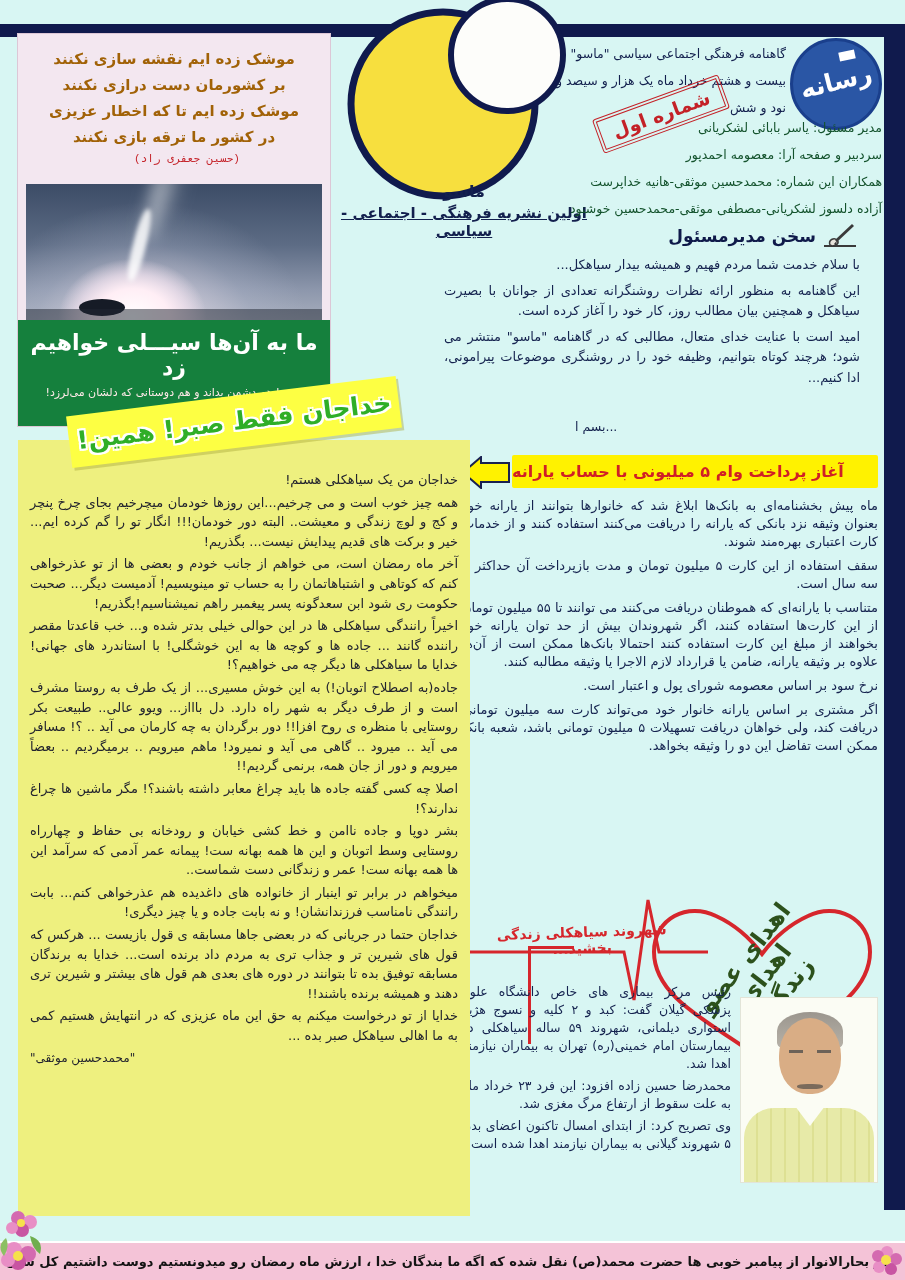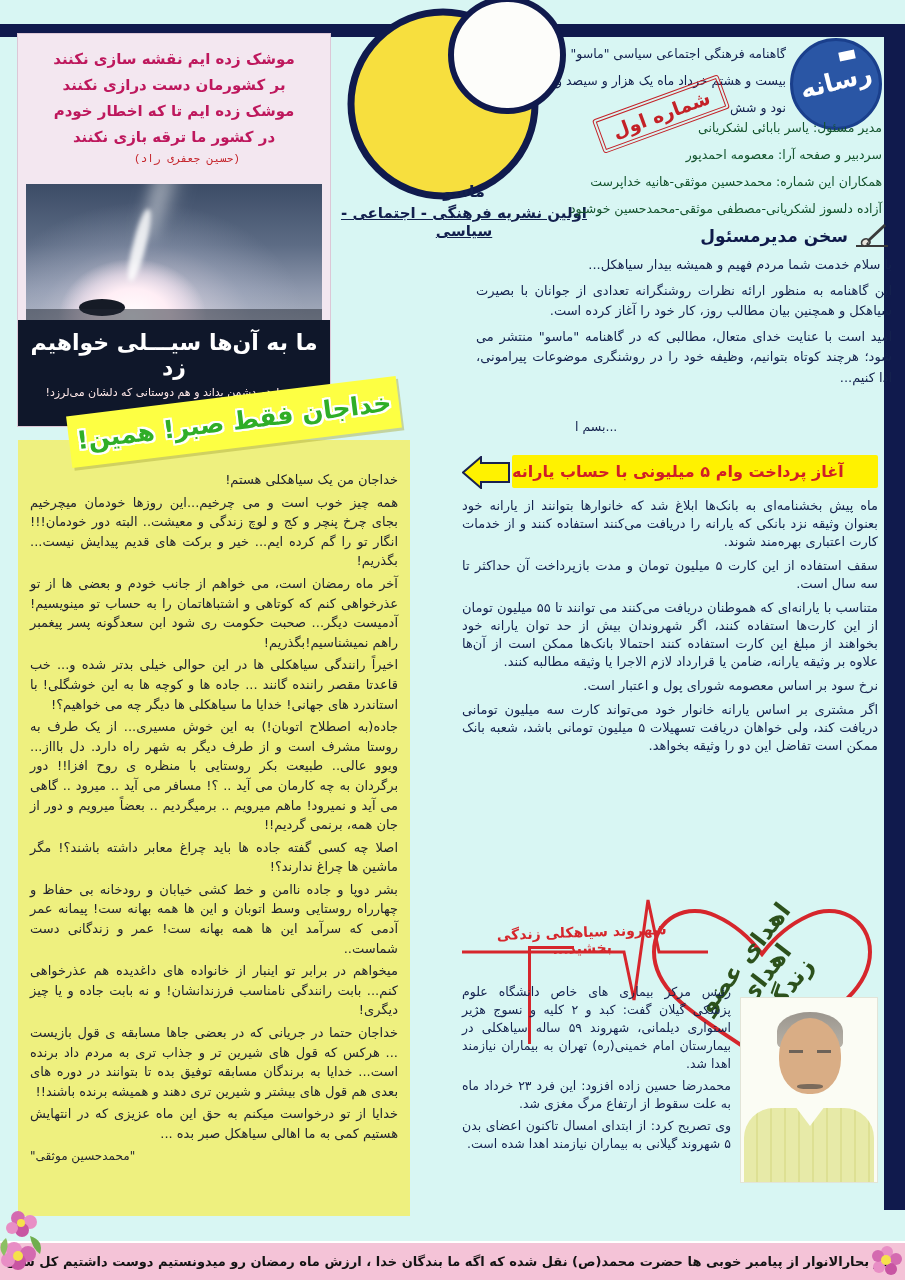"موشک زده ایم نقشه سازی" .poster-poem { color: #be185d -> #a16207 }
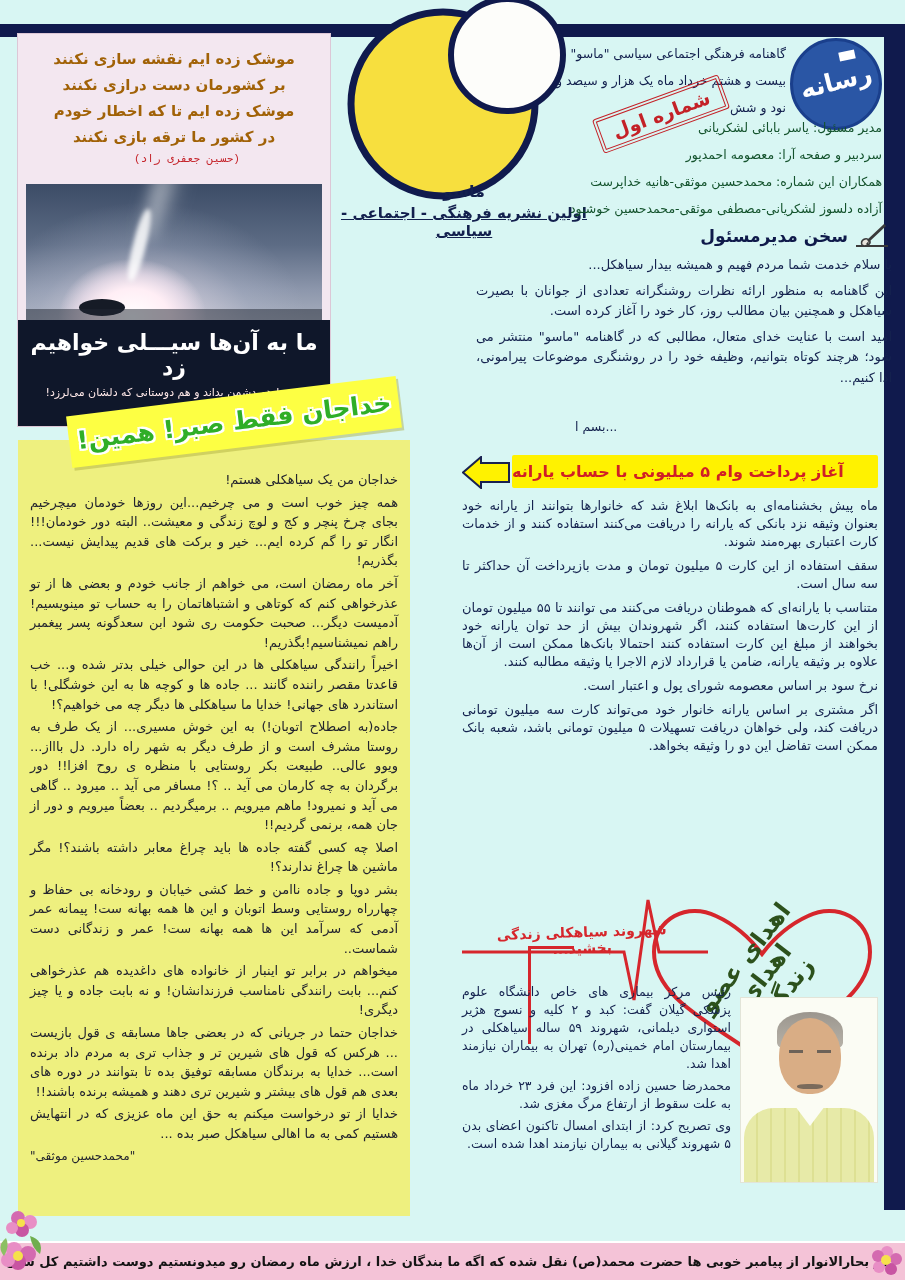"موشک زده ایم تا که" div { text: خودم -> عزیزی }
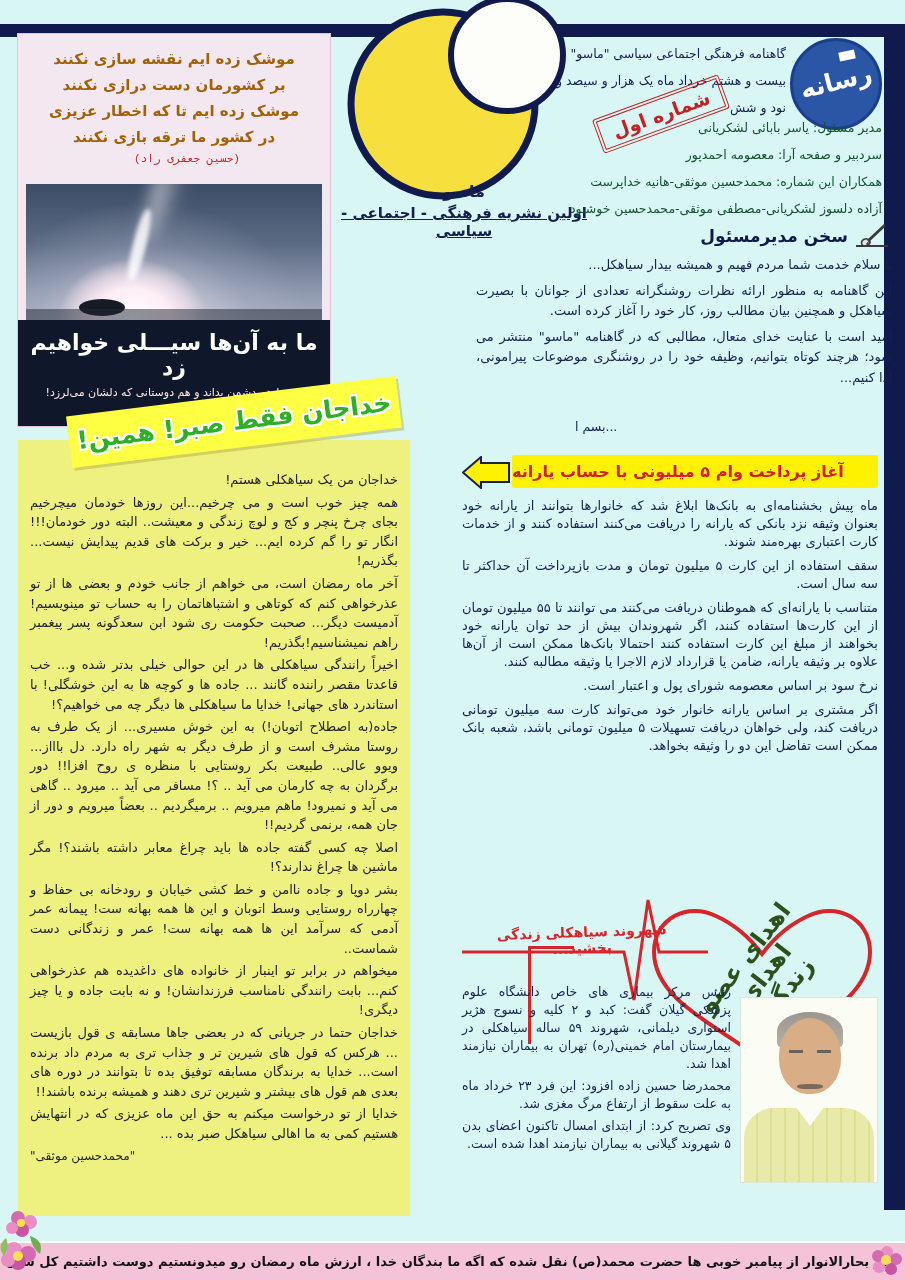"سخن مدیرمسئول" .editorial { left: 476px -> 444px }
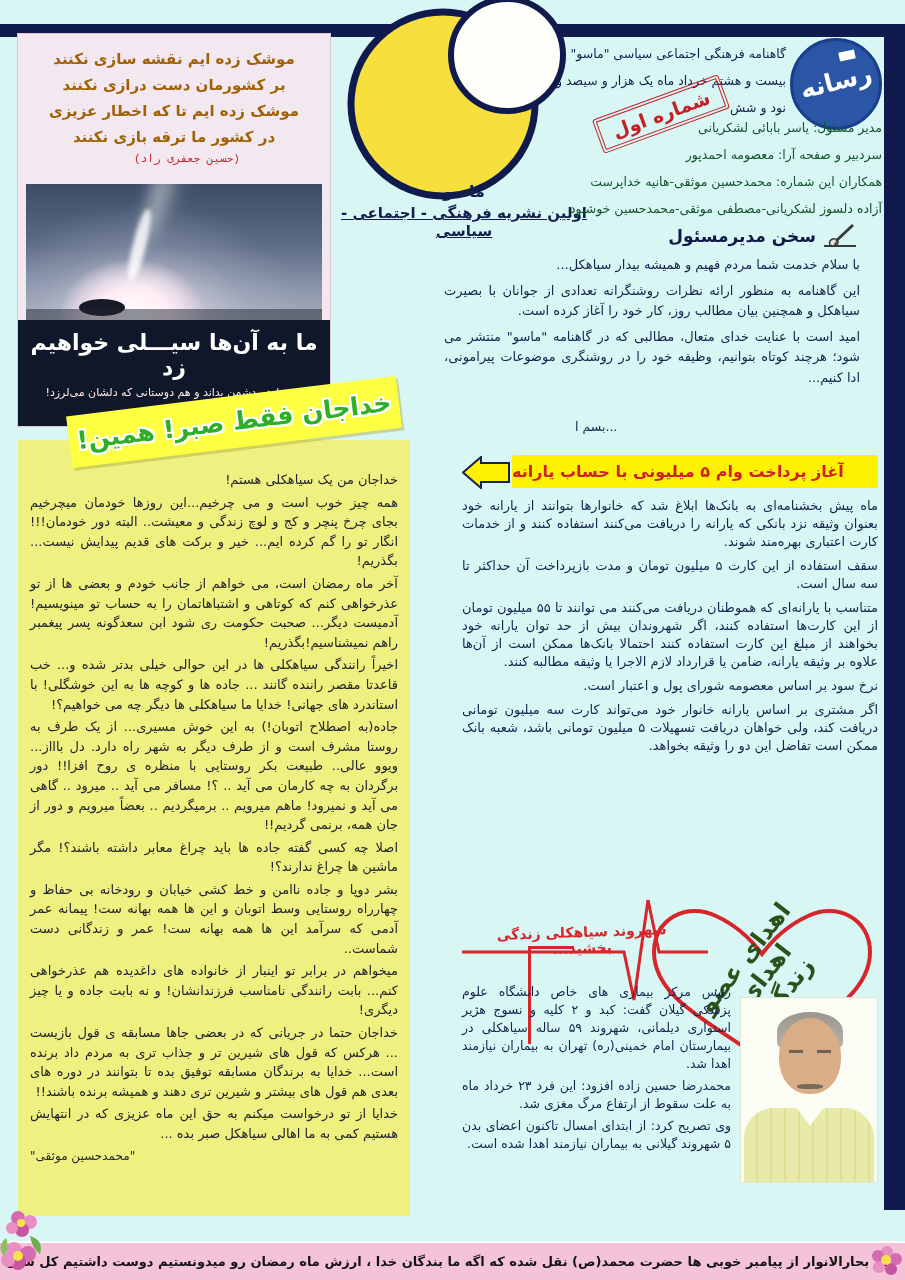"ما به آن‌ها سیـــلی خواهیم" .poster-red { background: #0f172a -> #15803d }
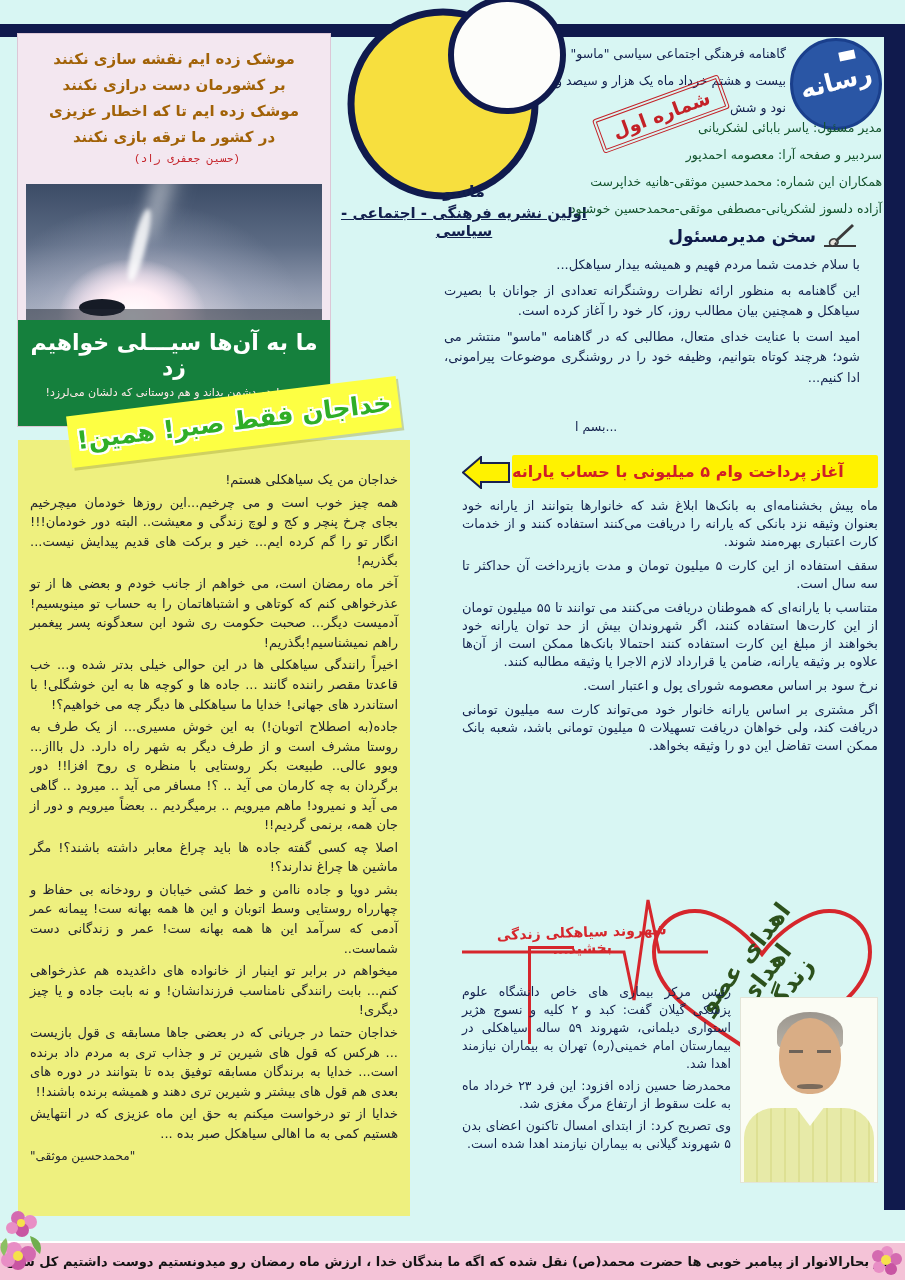"خداجان من یک سیاهکلی هستم!" .ycol { width: 392px -> 452px }
